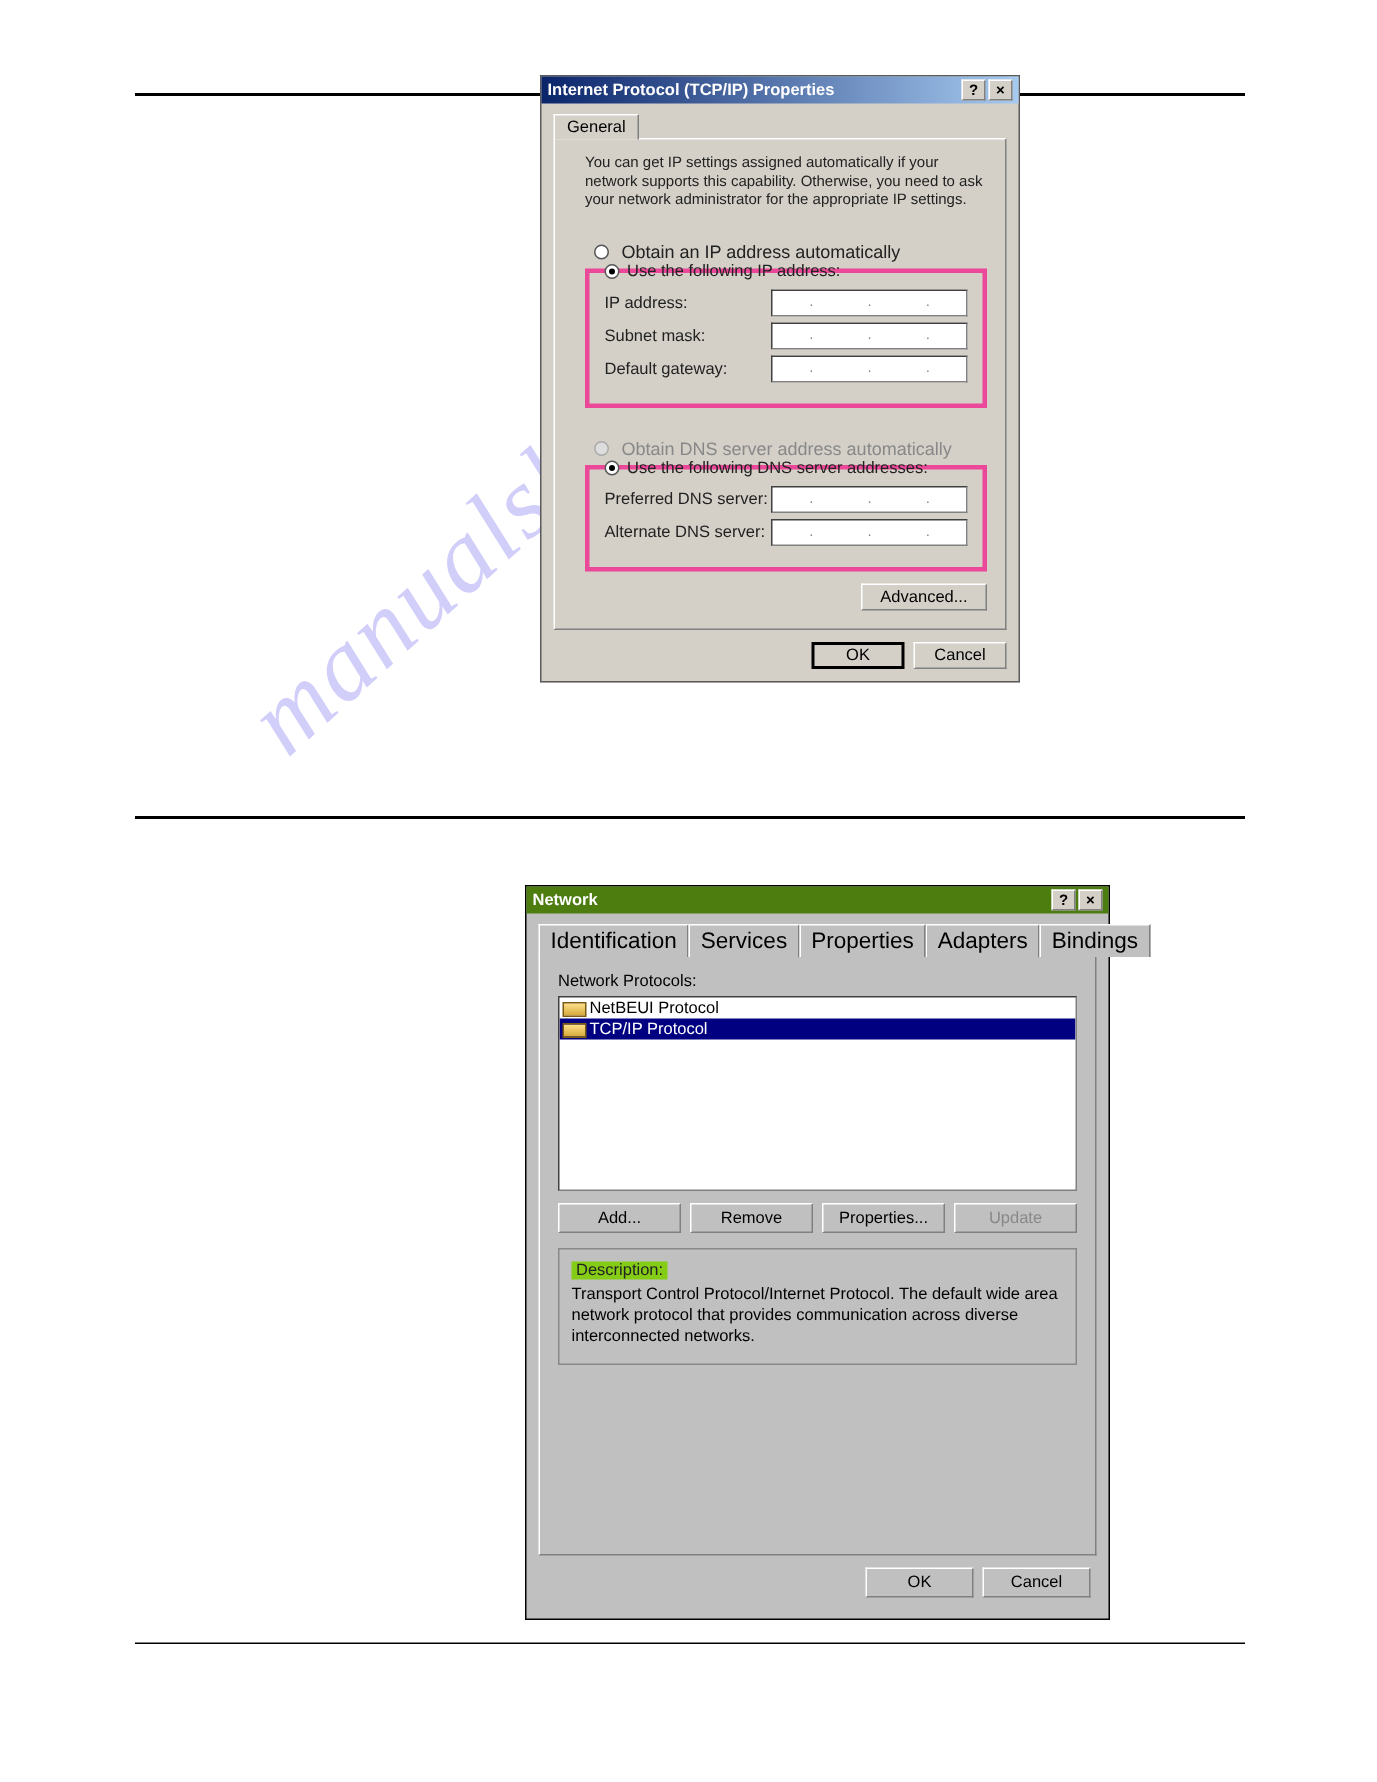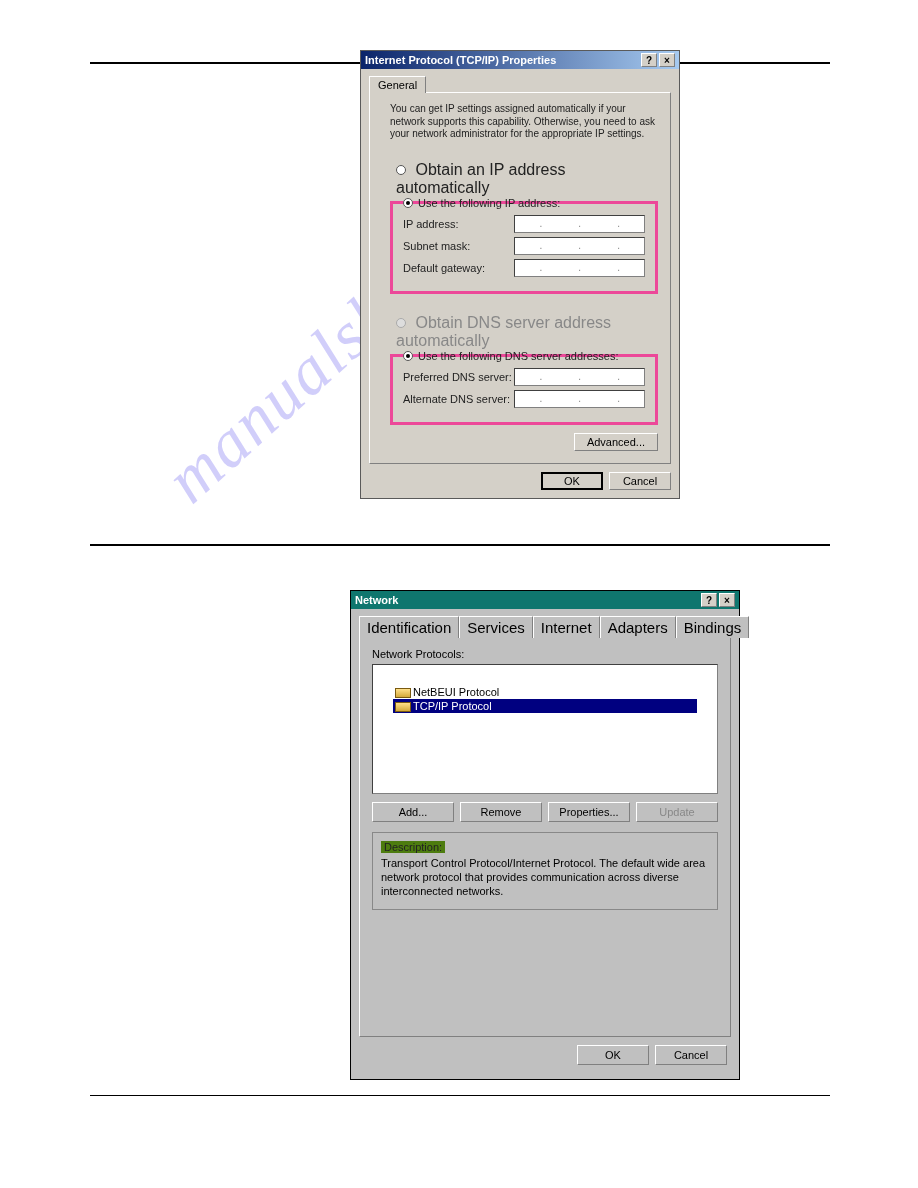"Obtain an IP address automatically" .radio-row { font-size: 16px -> 12px }
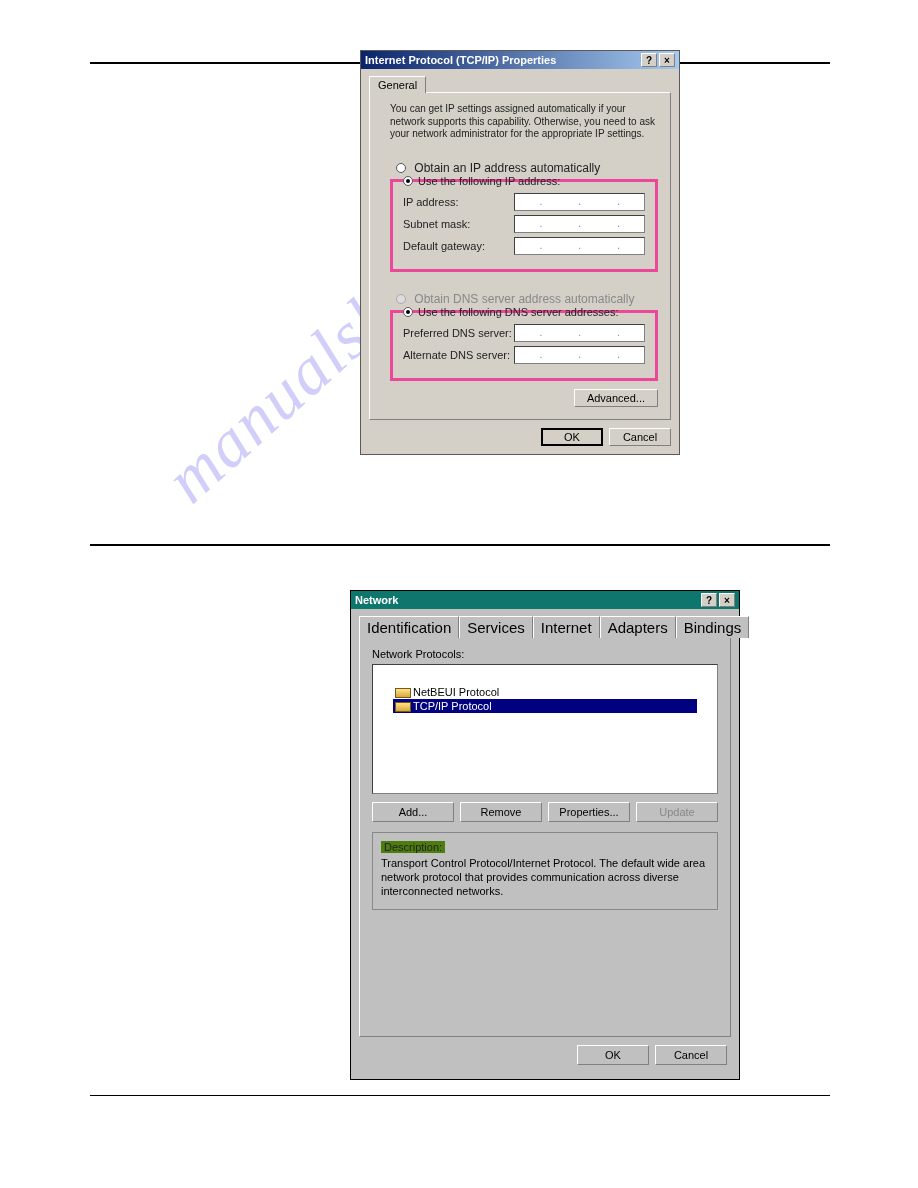"Network" .dlg2 .titlebar { background: #0f766e -> #4d7c0f }
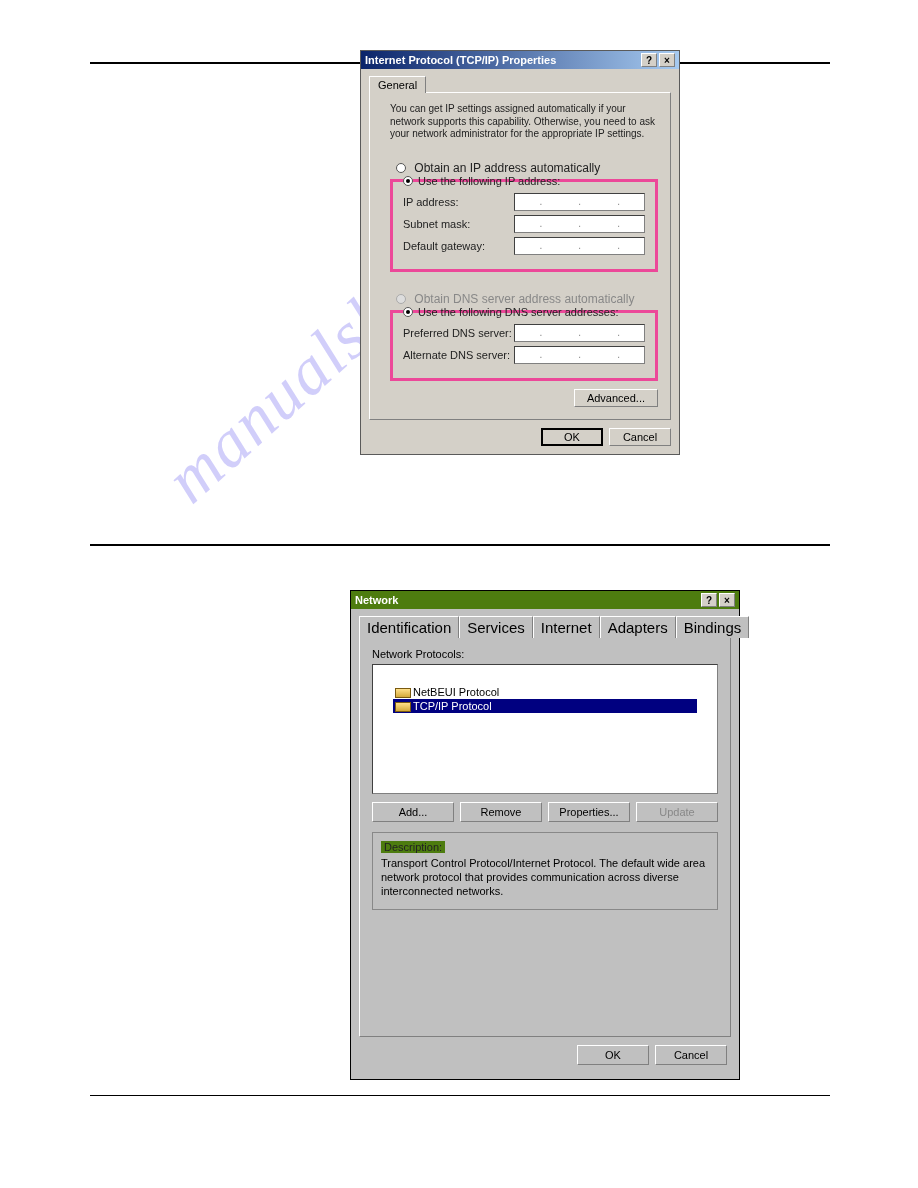"Internet" div.tab2 { text: Internet -> Properties }
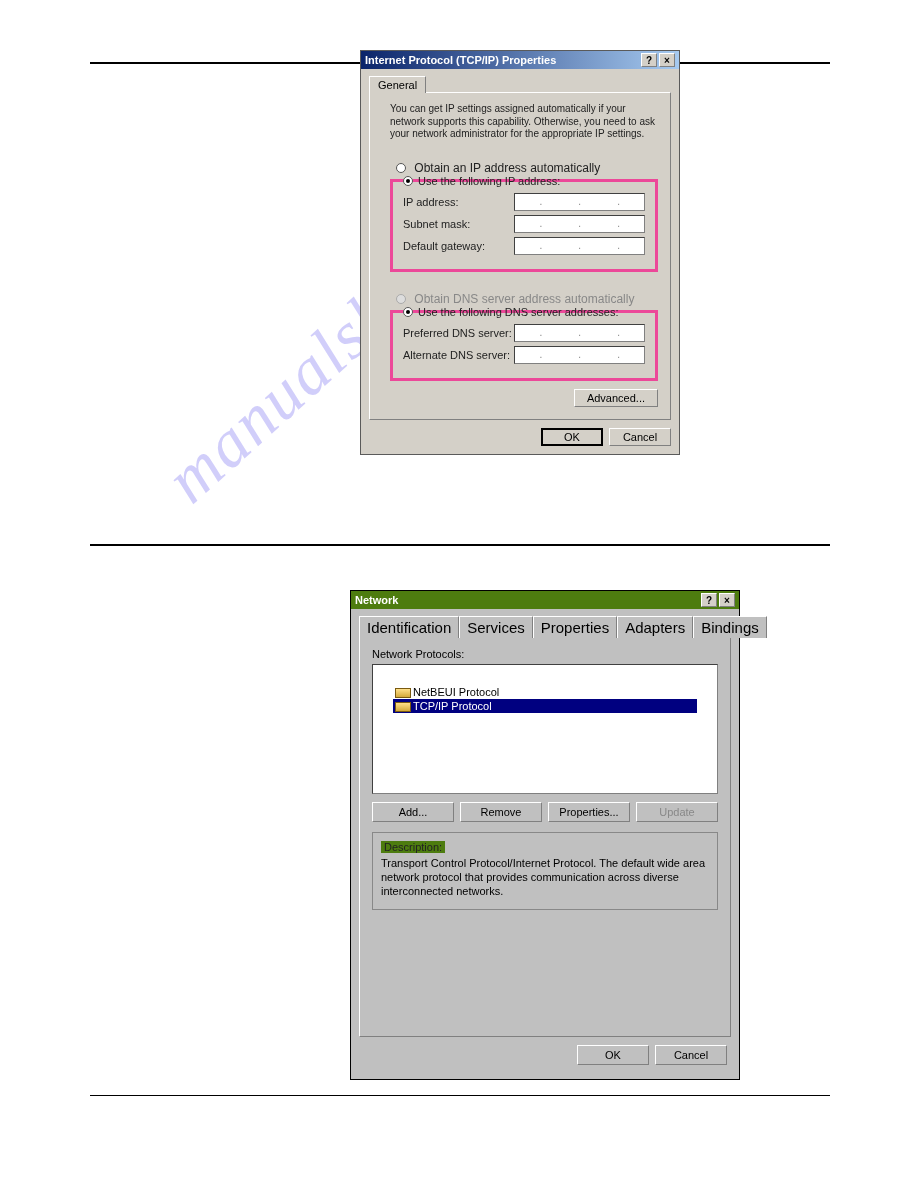"NetBEUI Protocol" .listbox { padding: 20px -> 0 }
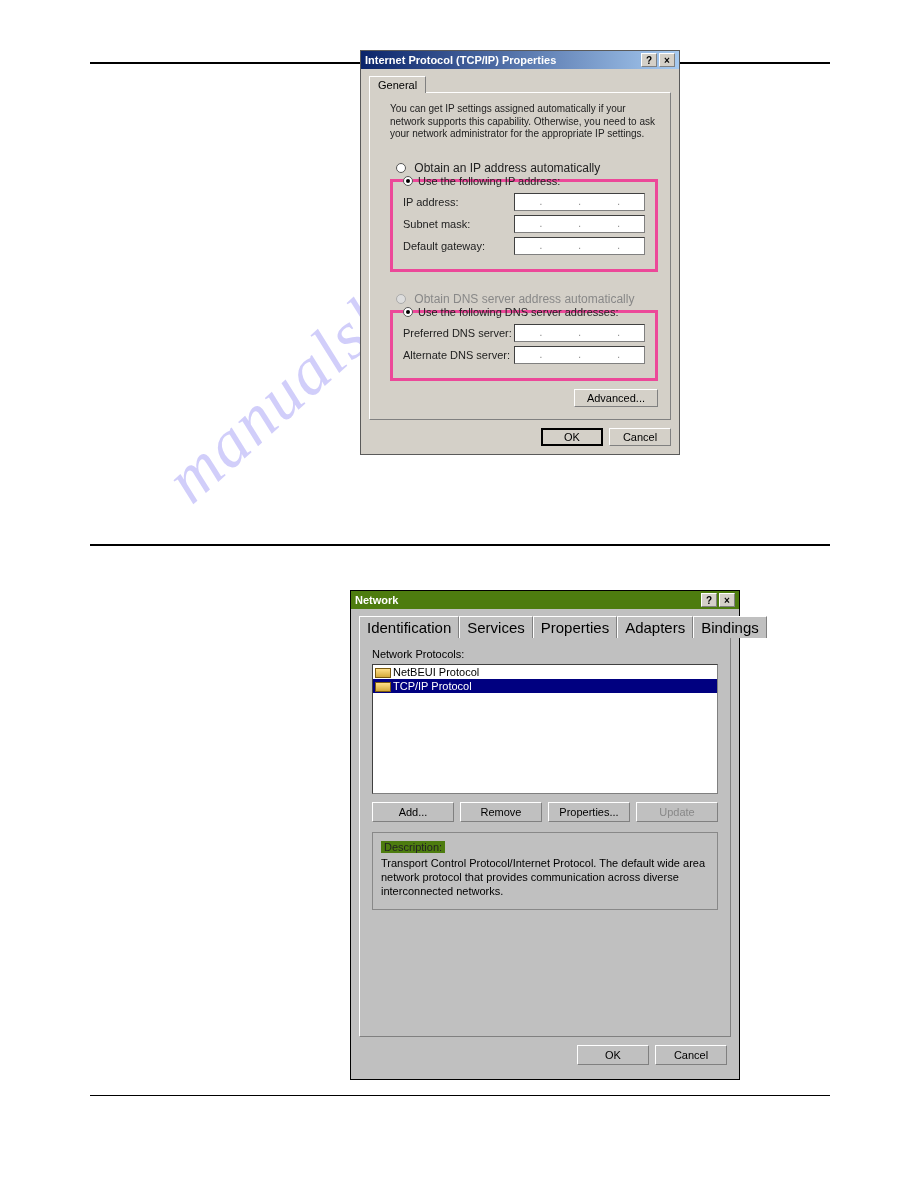"Description:" .desc-legend { background: #4d7c0f -> #84cc16 }
